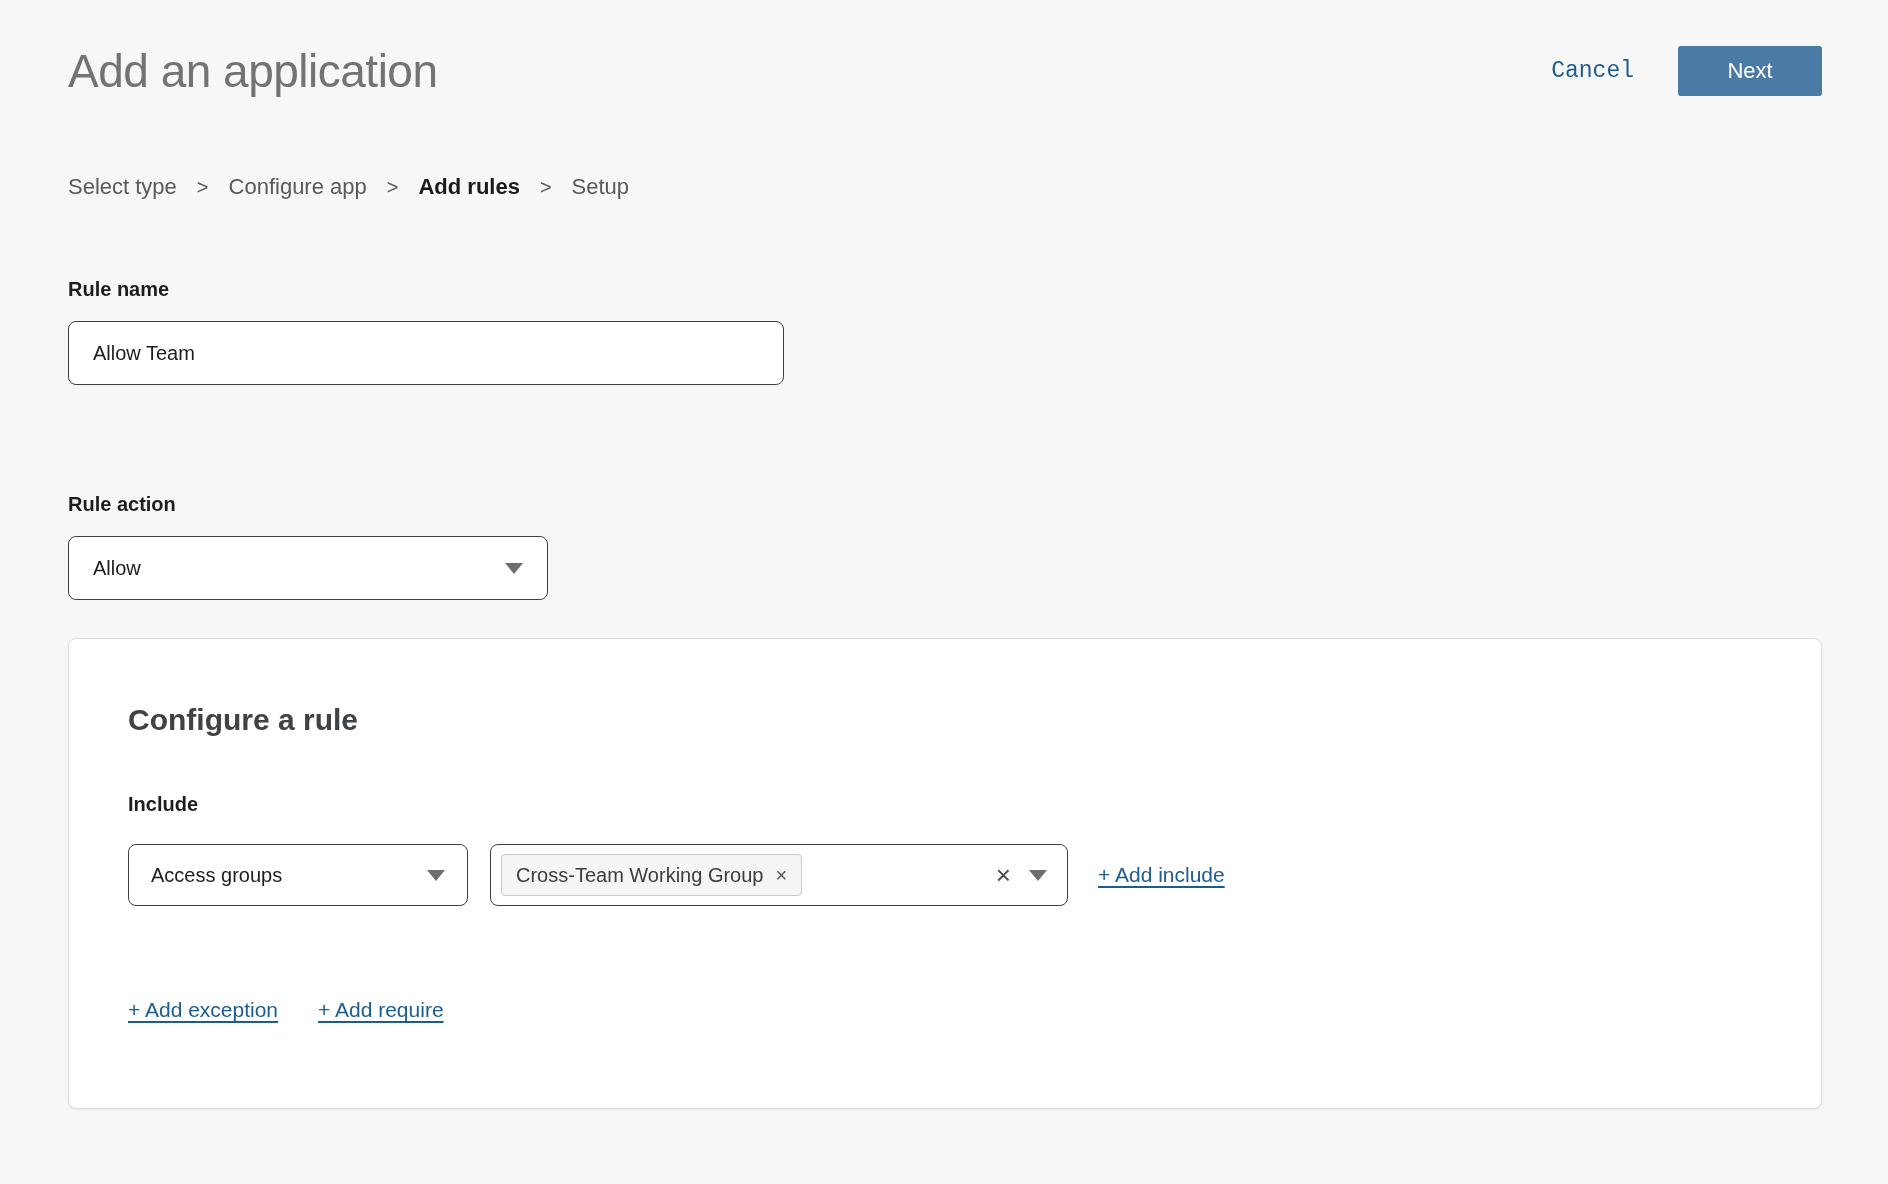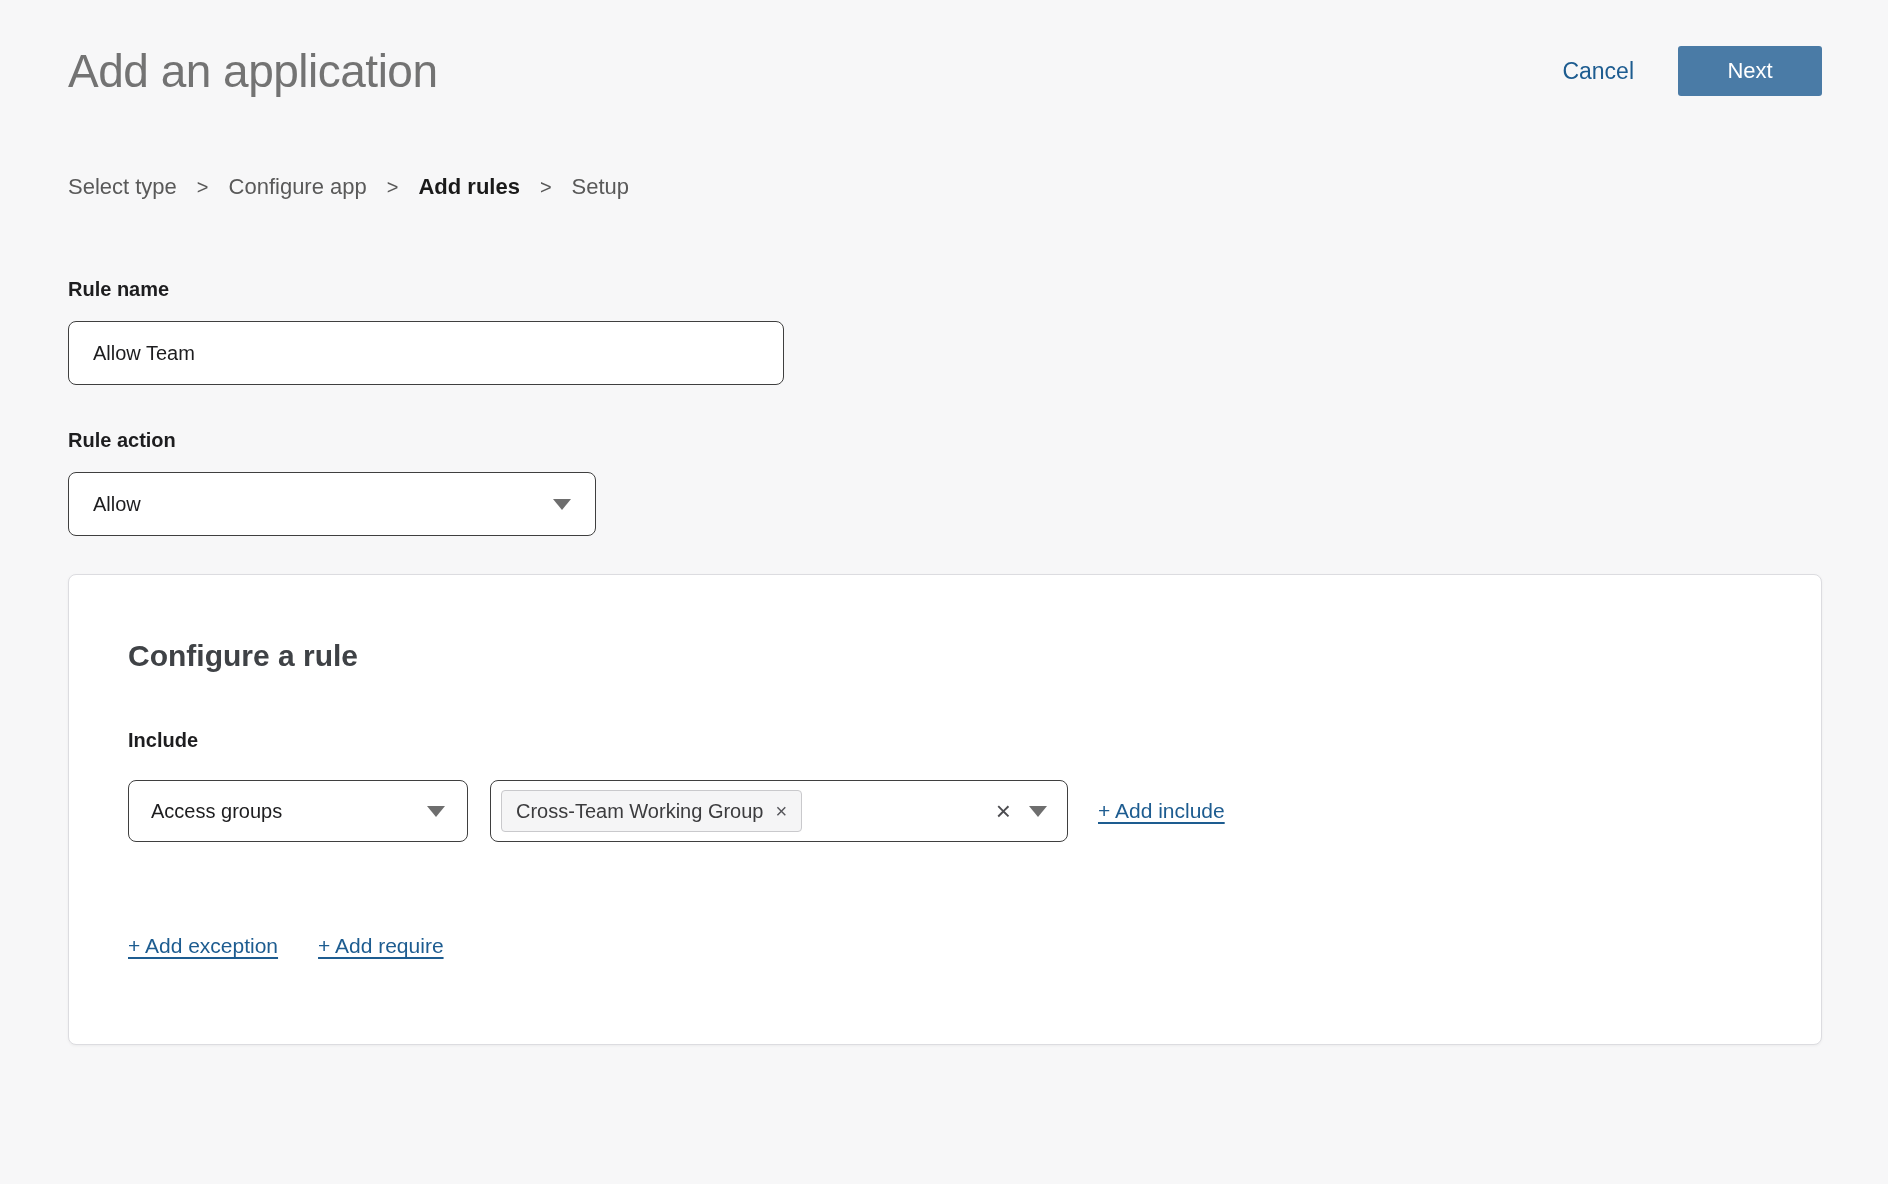"Cancel" .cancel-link { font-family: none -> Liberation Mono, monospace }
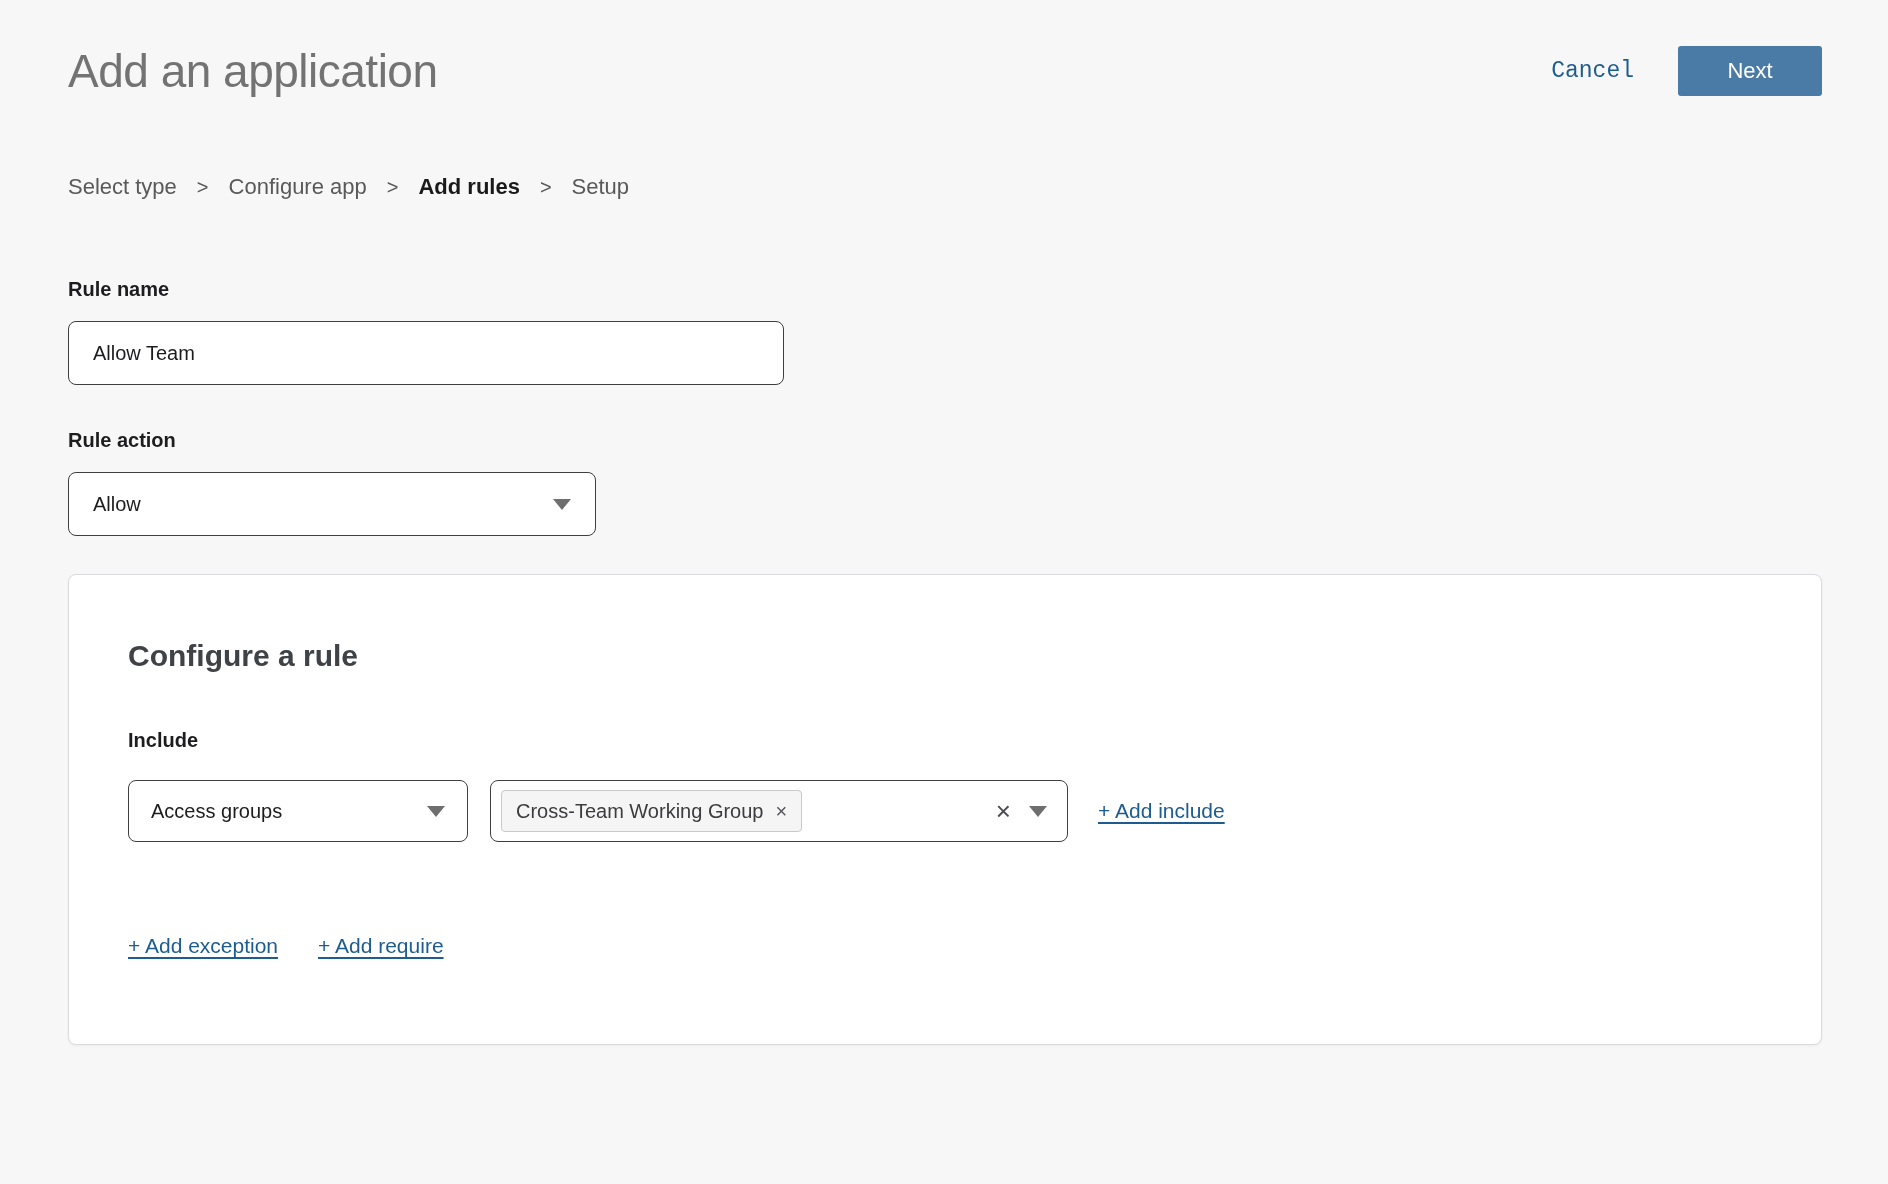"Rule action" .label-rule-action { margin-top: 44px -> 108px }
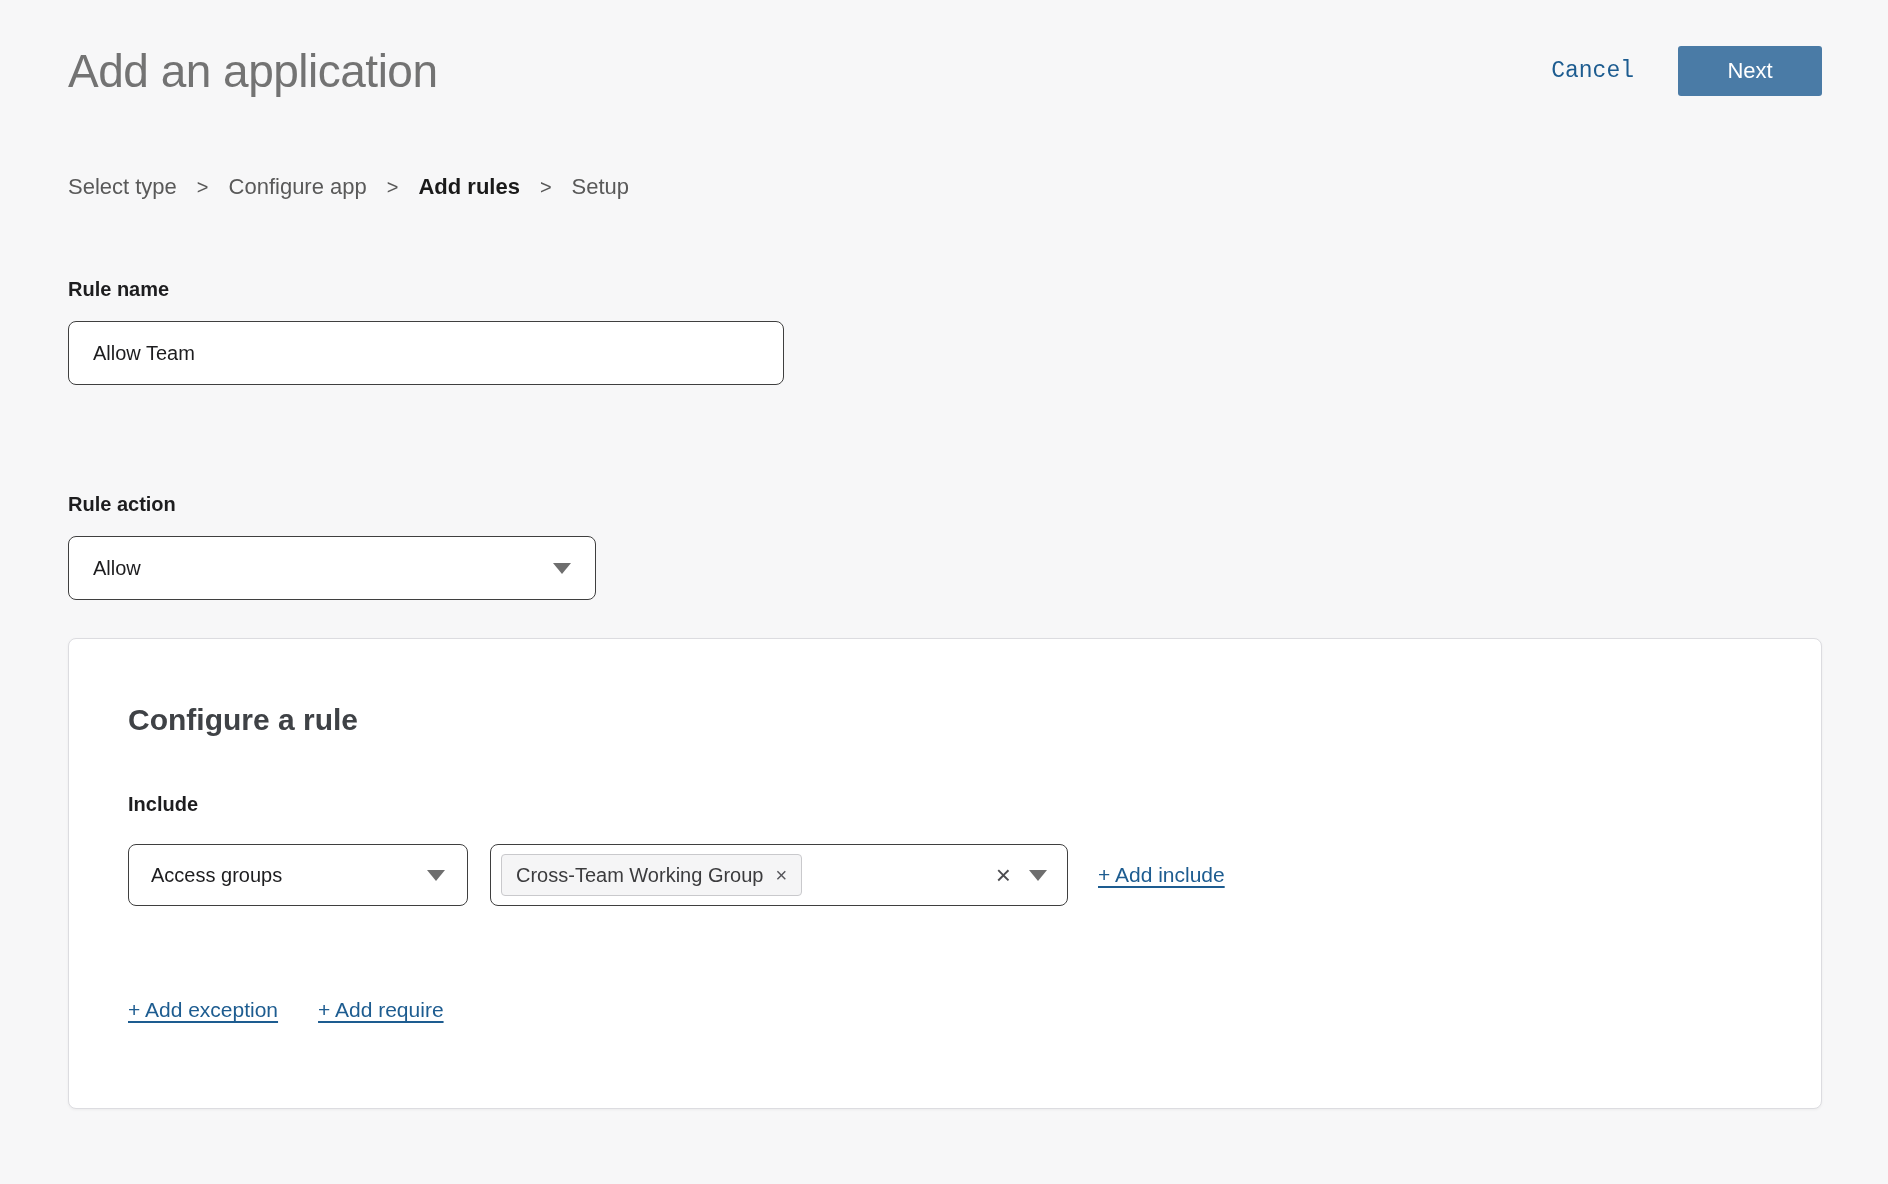"Allow" .select-box { width: 528px -> 480px }
